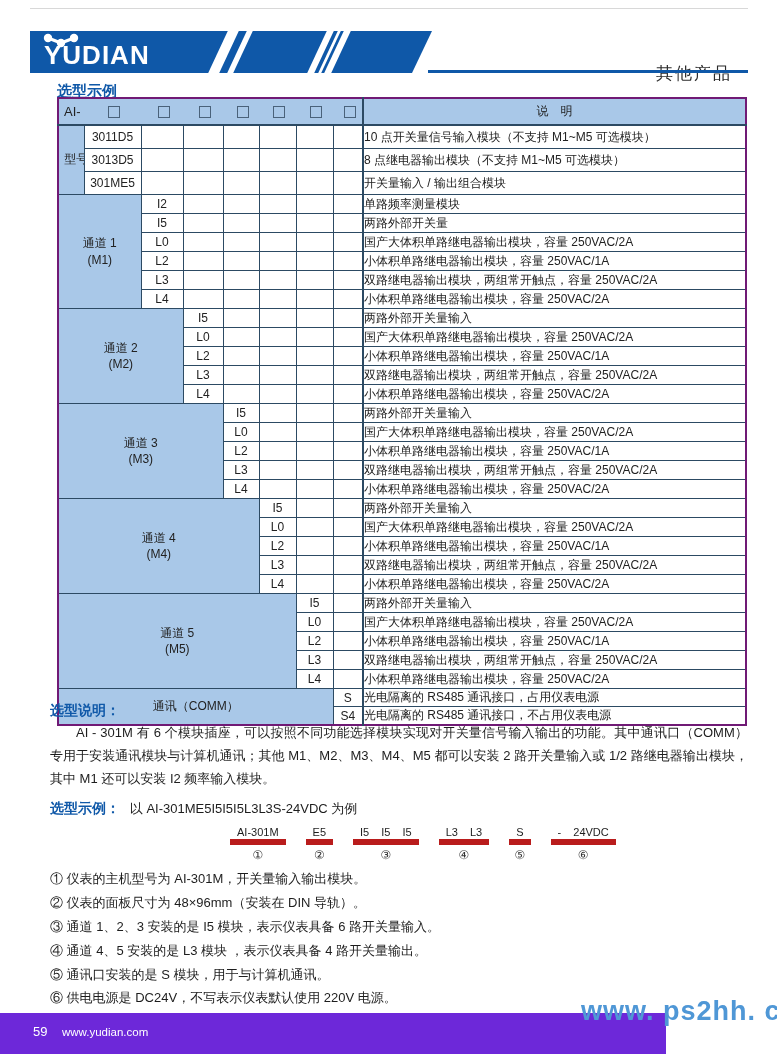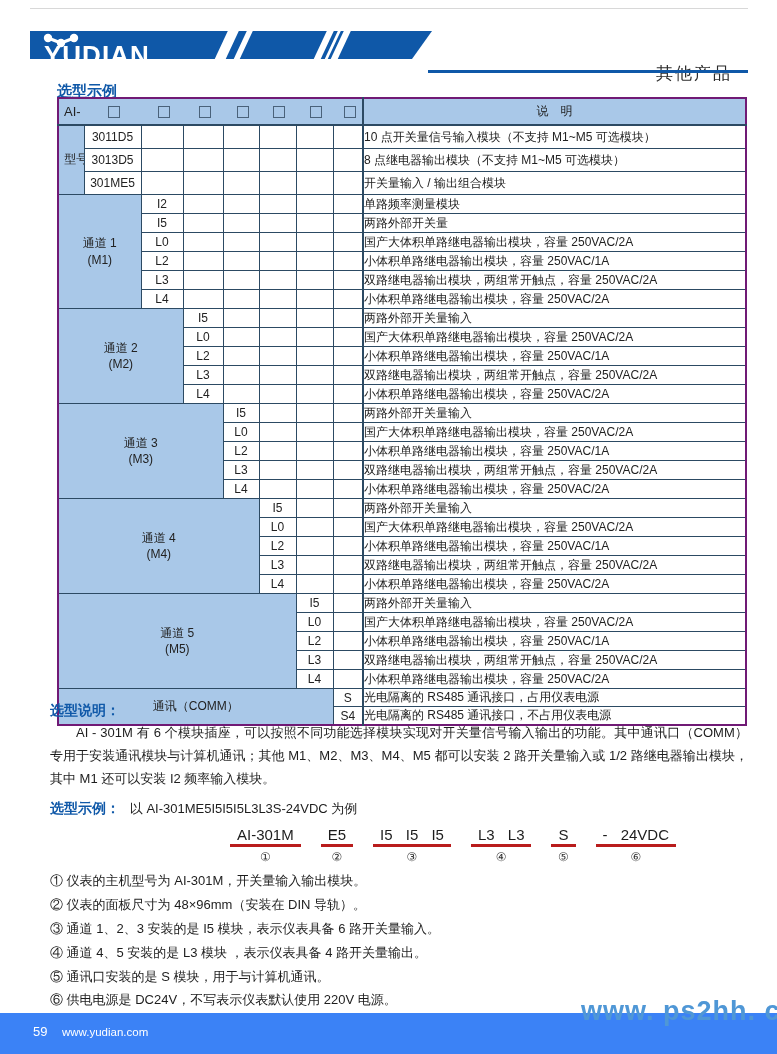"YUDIAN" .band { height: 28px -> 42px }
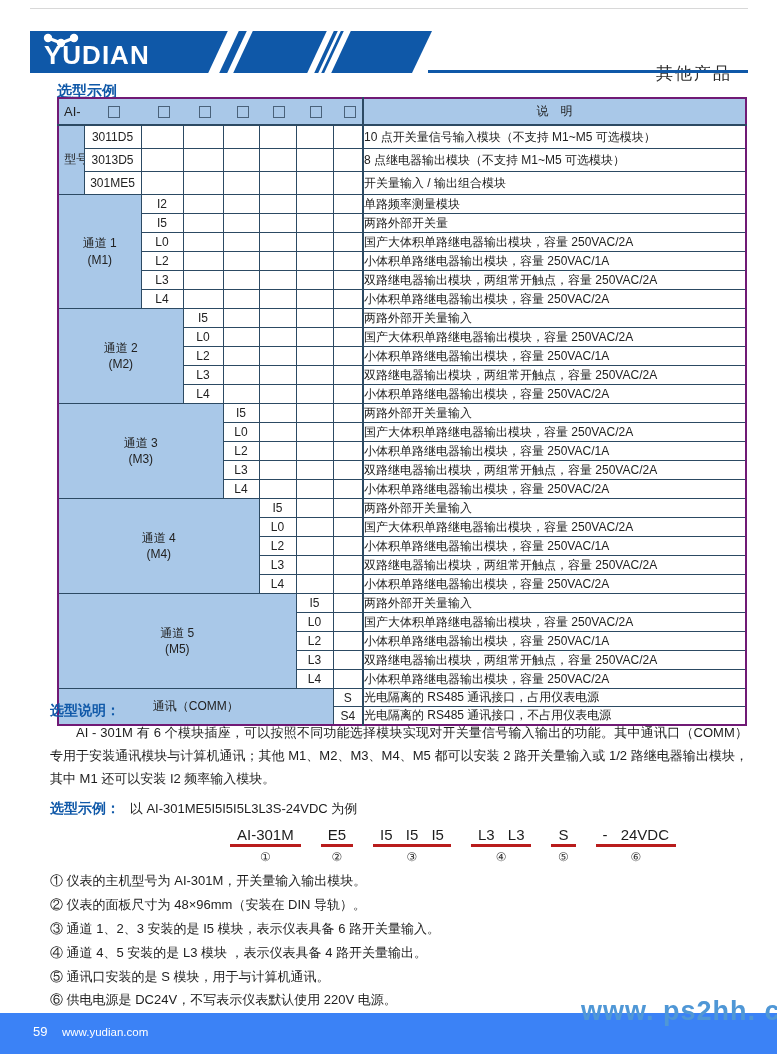"AI-301M" .seg-t { border-bottom: 3px solid #b91c1c -> 6px solid #b91c1c; font-size: 15px -> 11px }
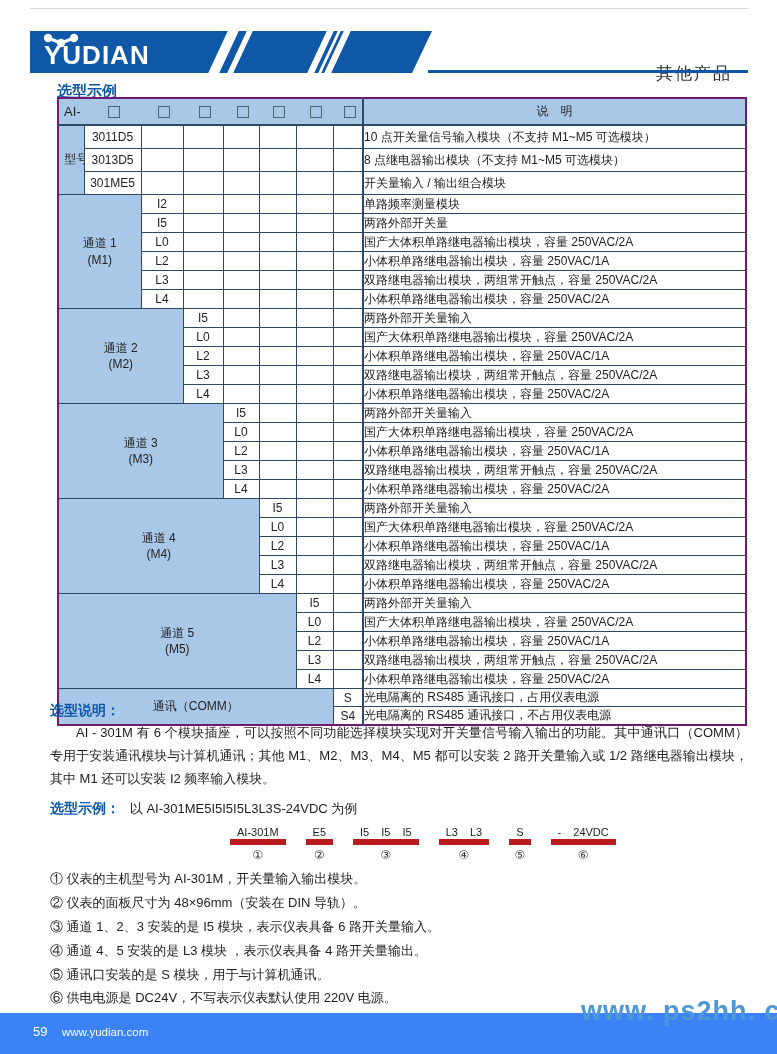"59" .footer { background: #3b82f6 -> #6d28d9; width: 777px -> 666px }
